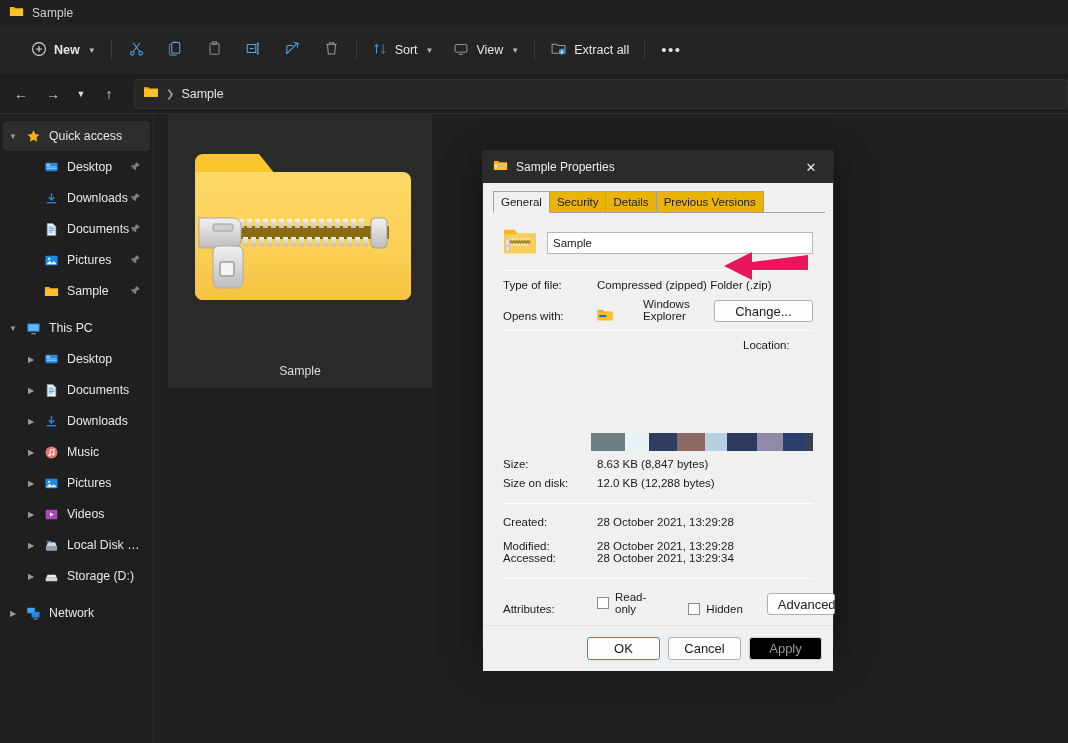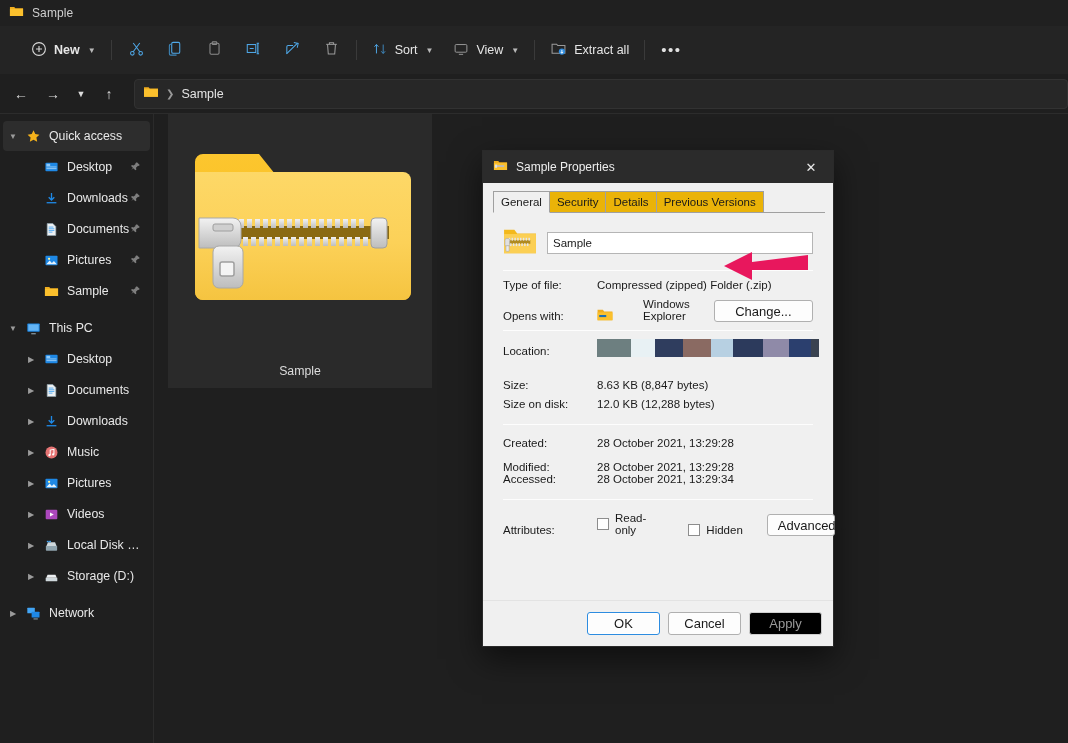"Location:" div.row { flex-direction: none -> column; margin-bottom: 22px -> 7px }
